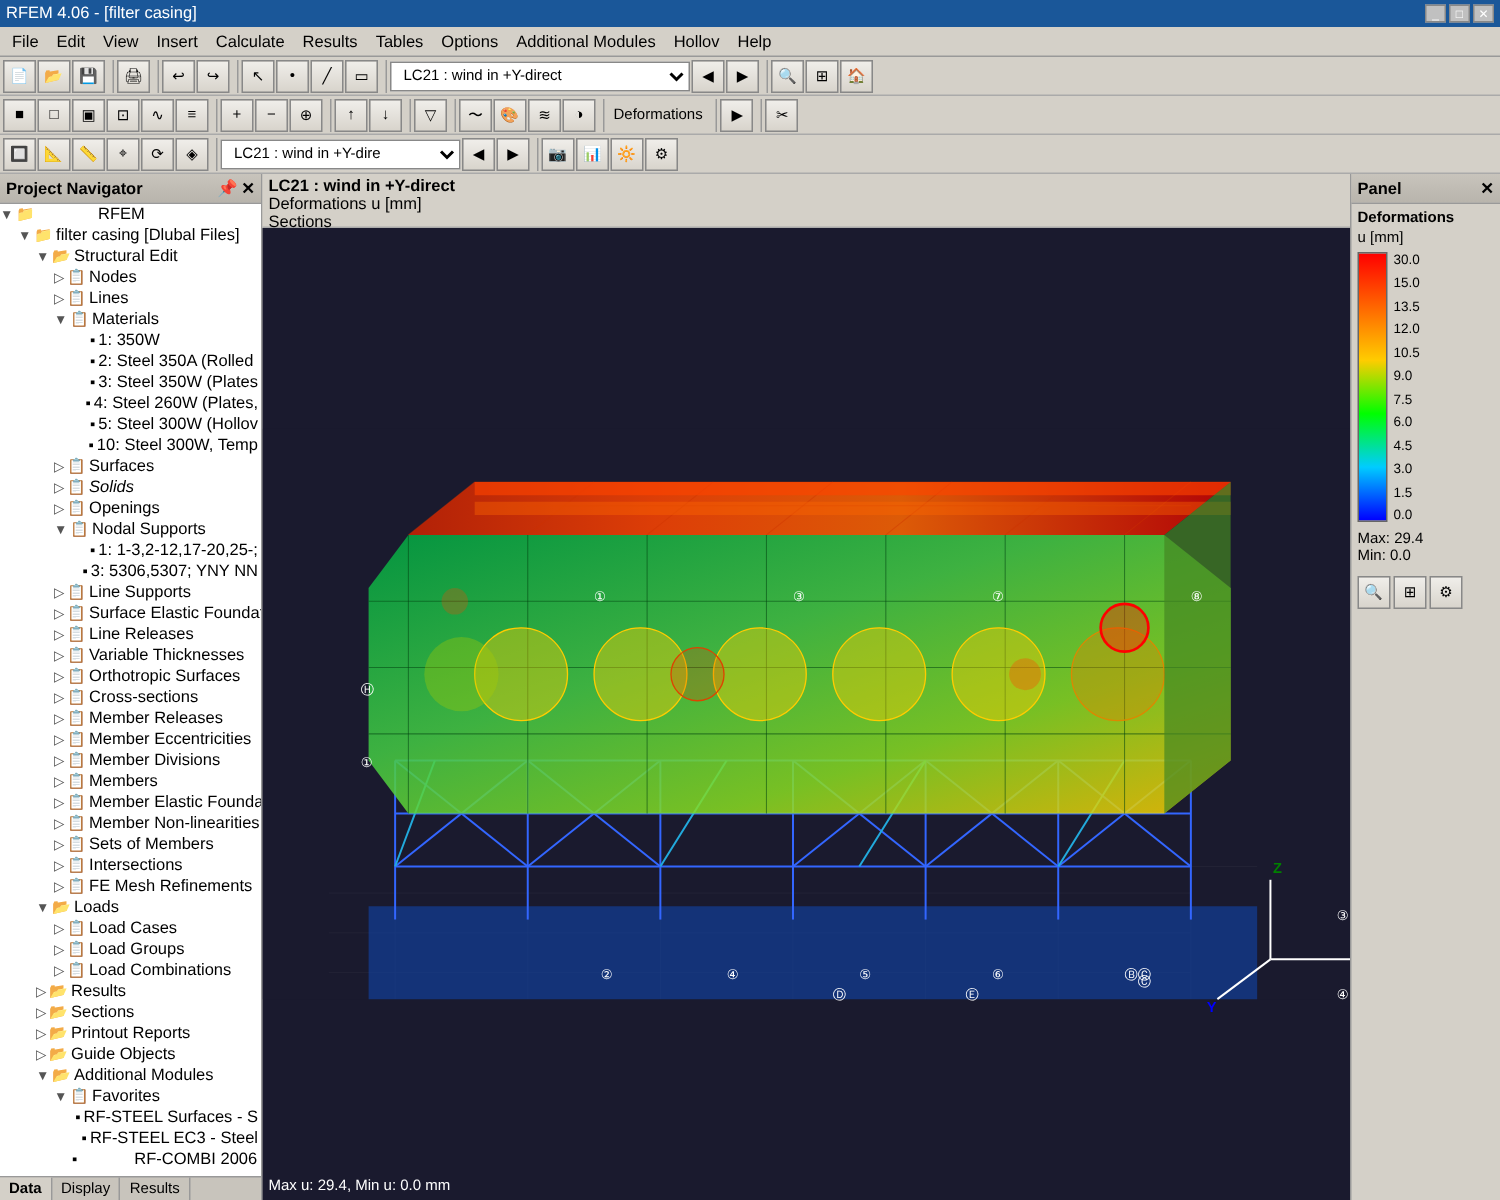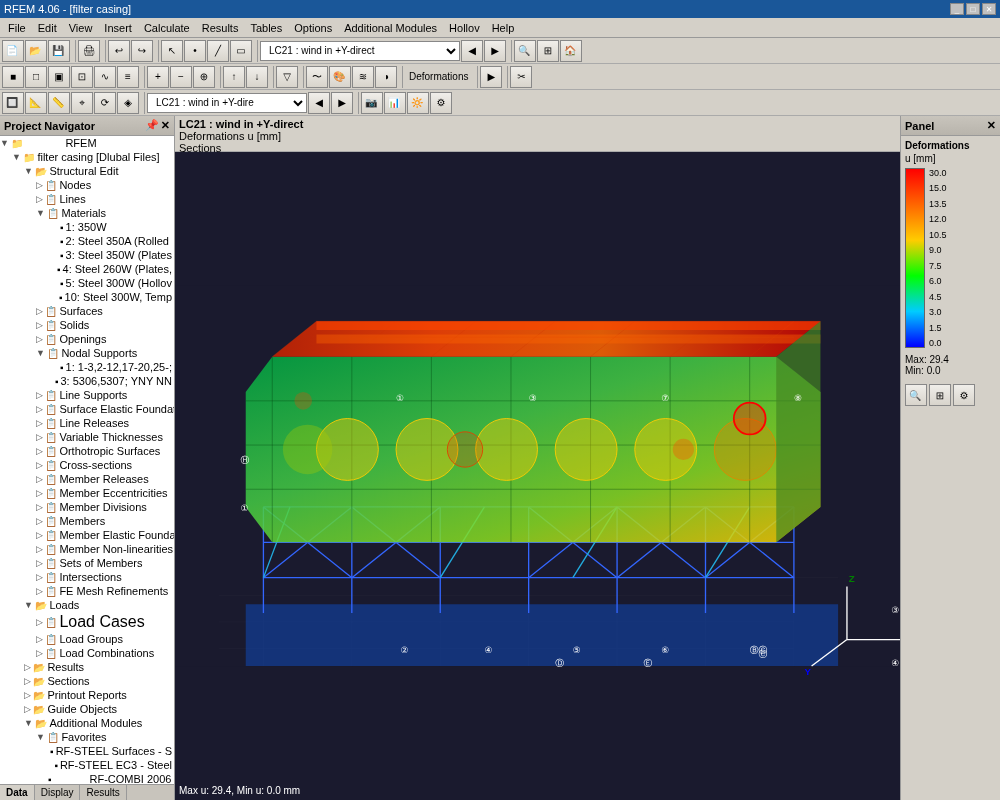"Solids" span { font-style: none -> italic }
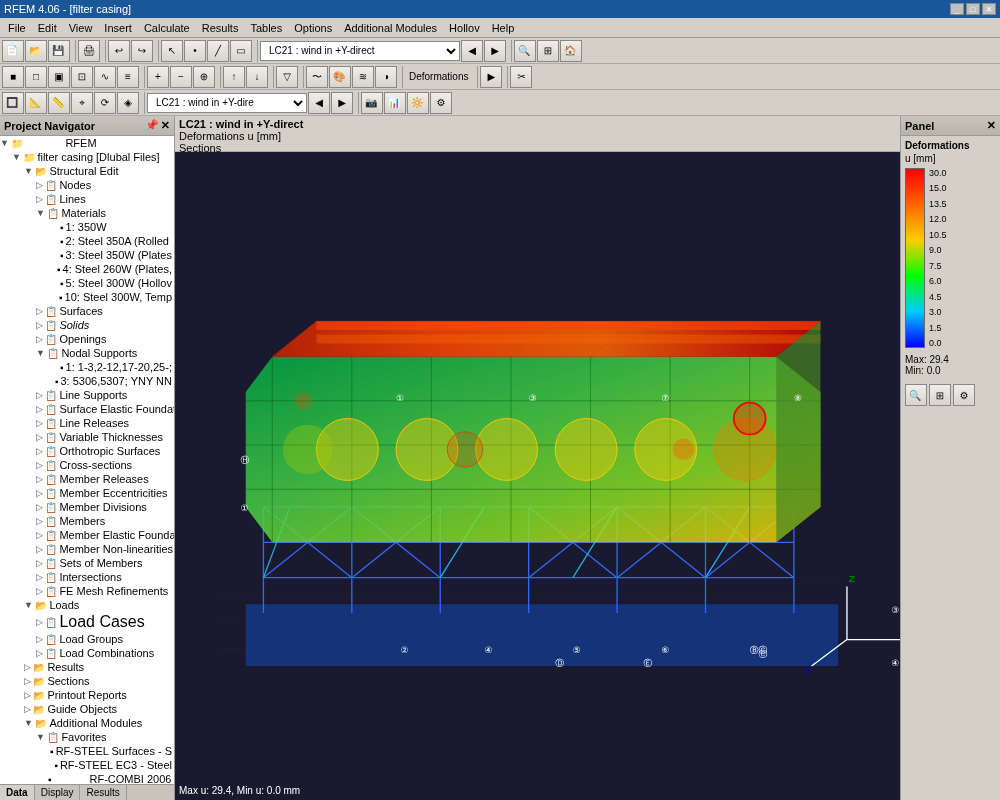"Load Cases" span { font-size: 16px -> 11px }
